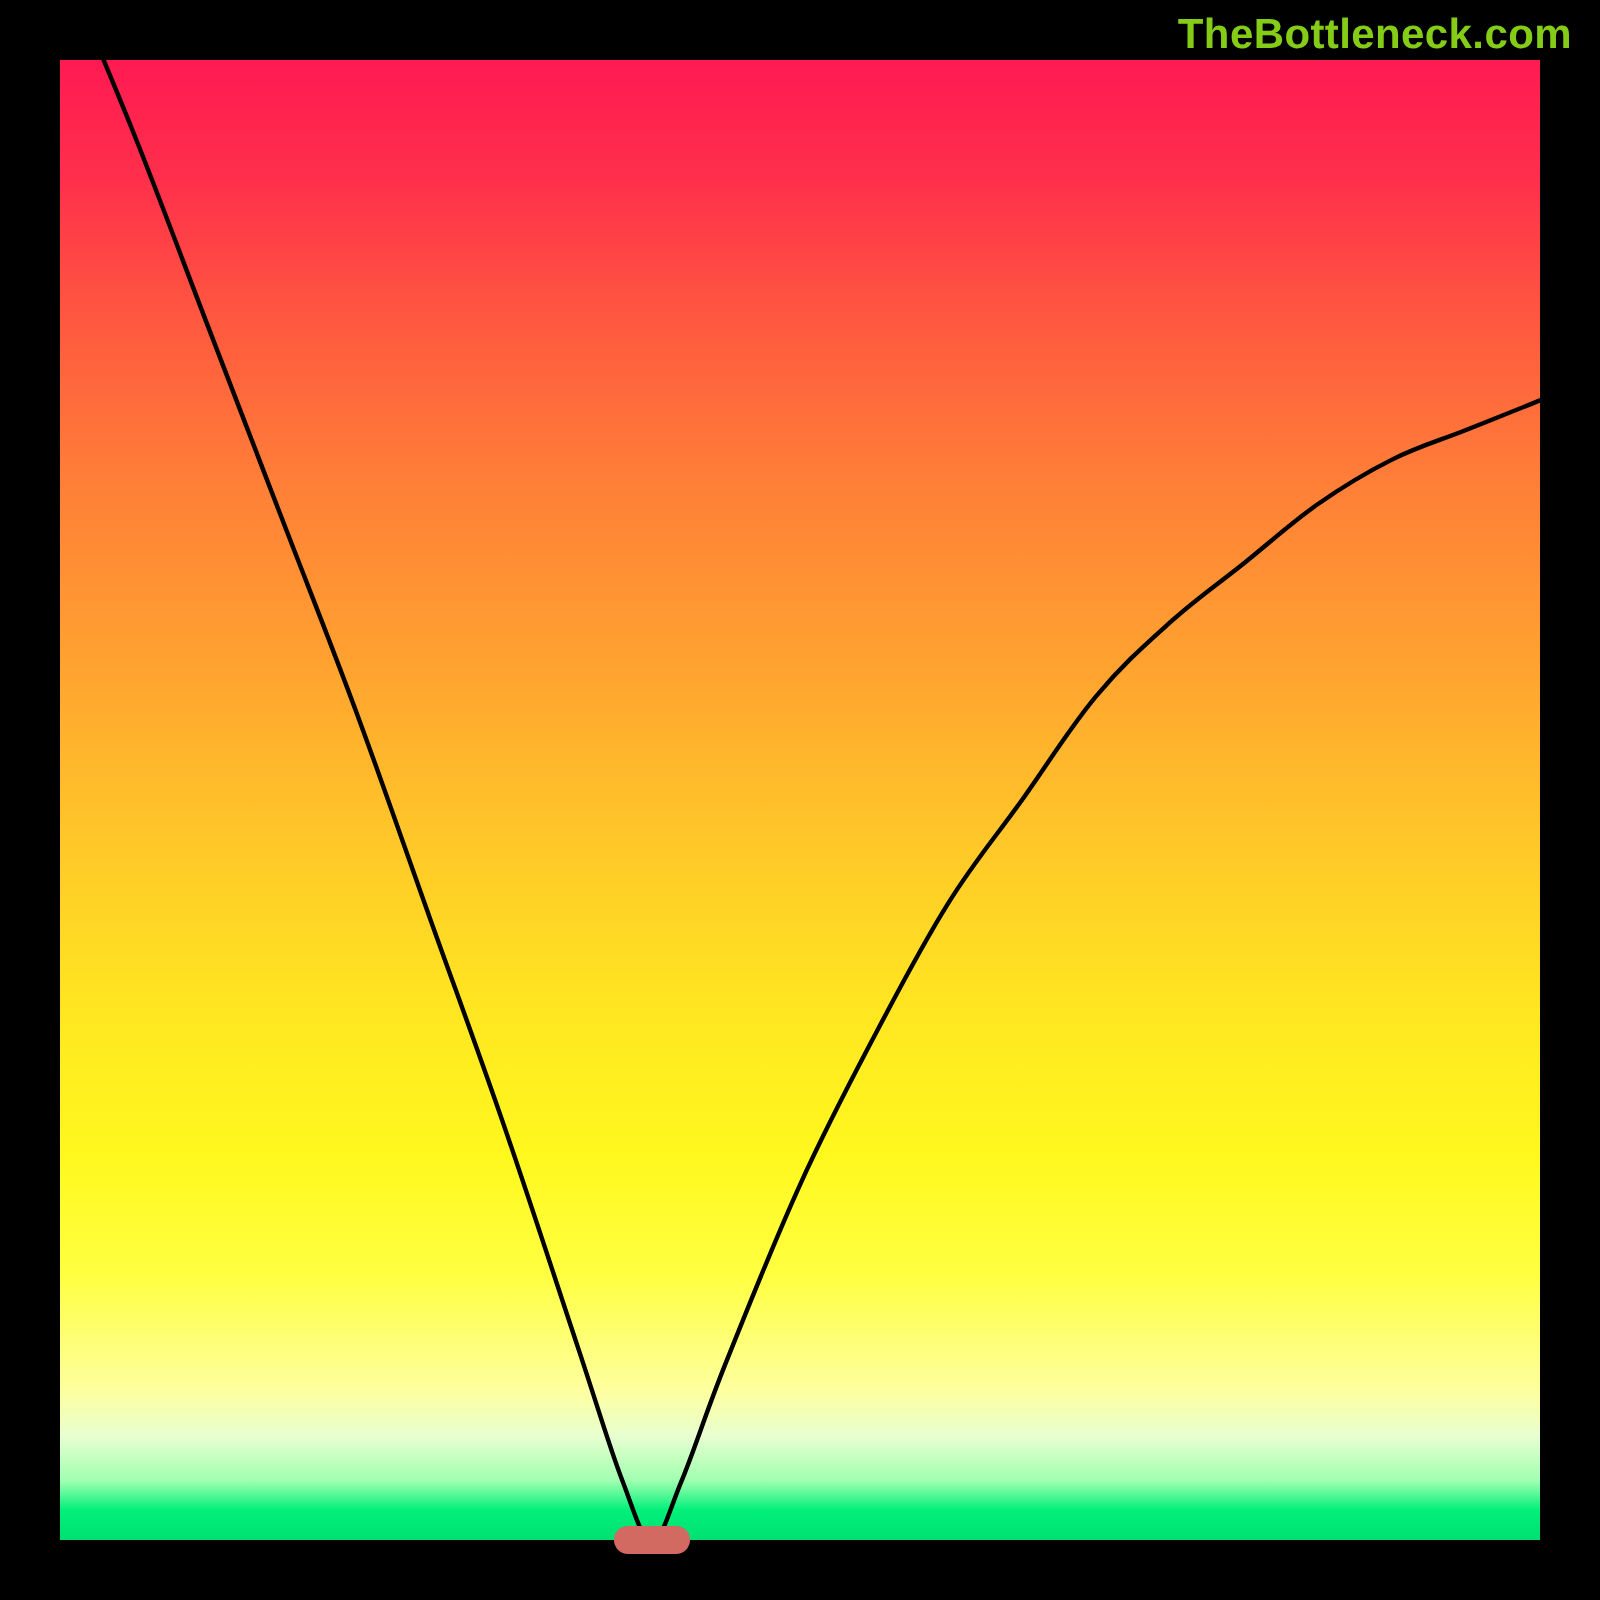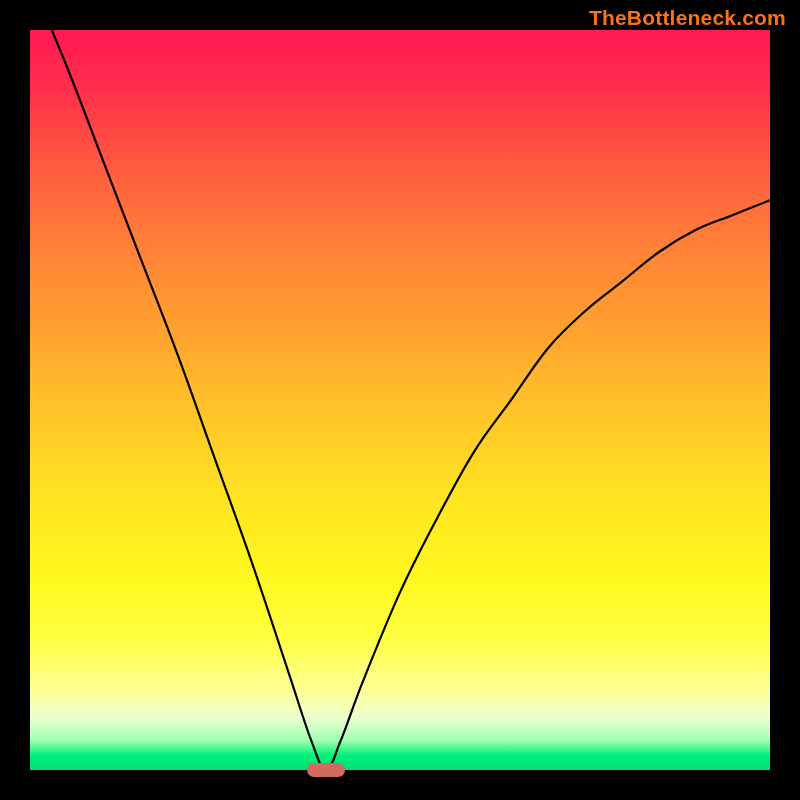"TheBottleneck.com" .watermark { color: #f97316 -> #84cc16 }
